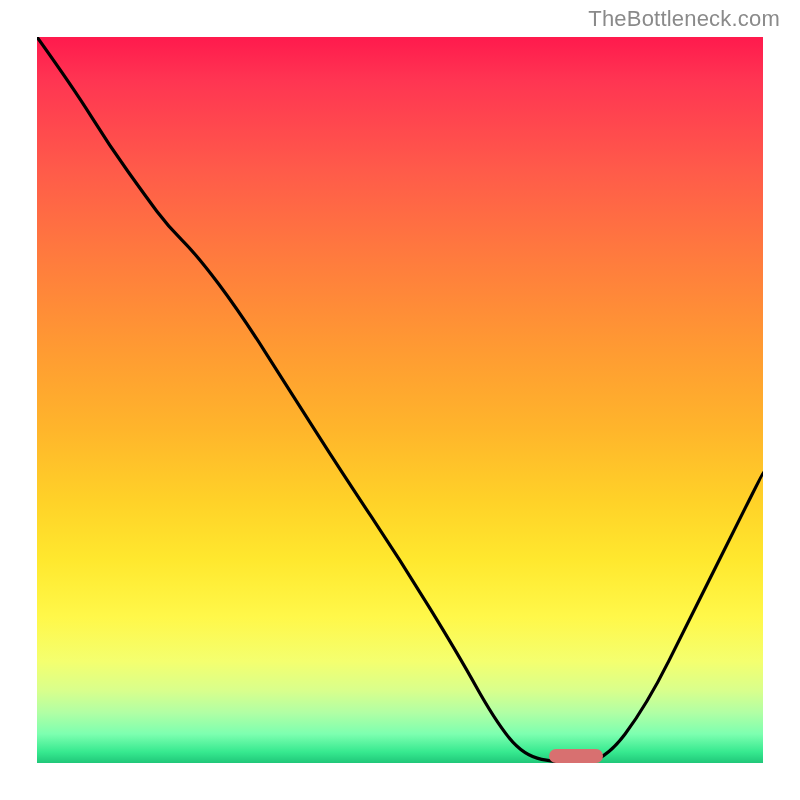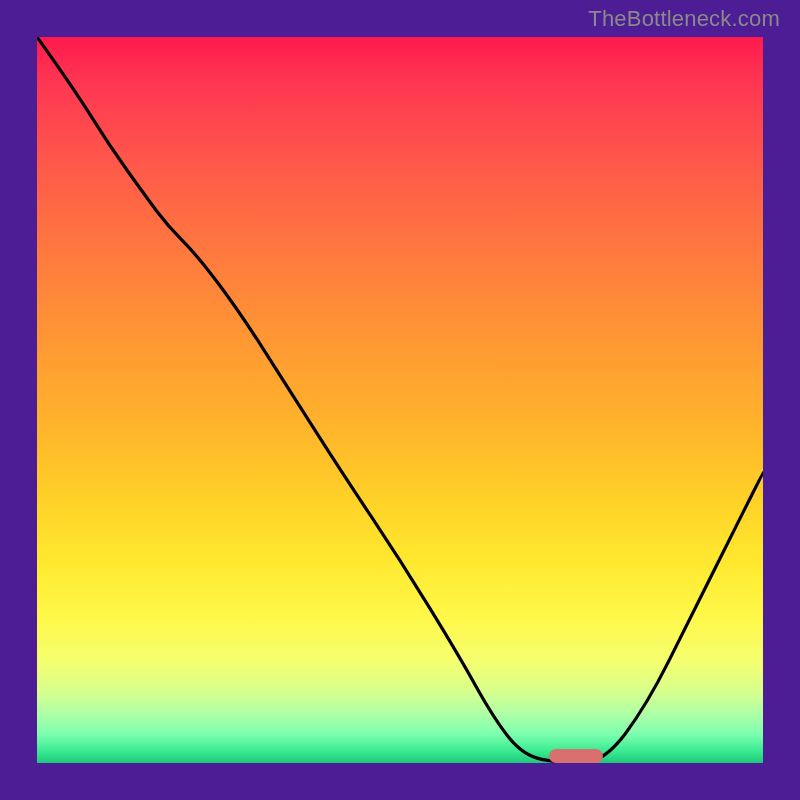"TheBottleneck.com" .frame { background: #4c1d95 -> #ffffff }
